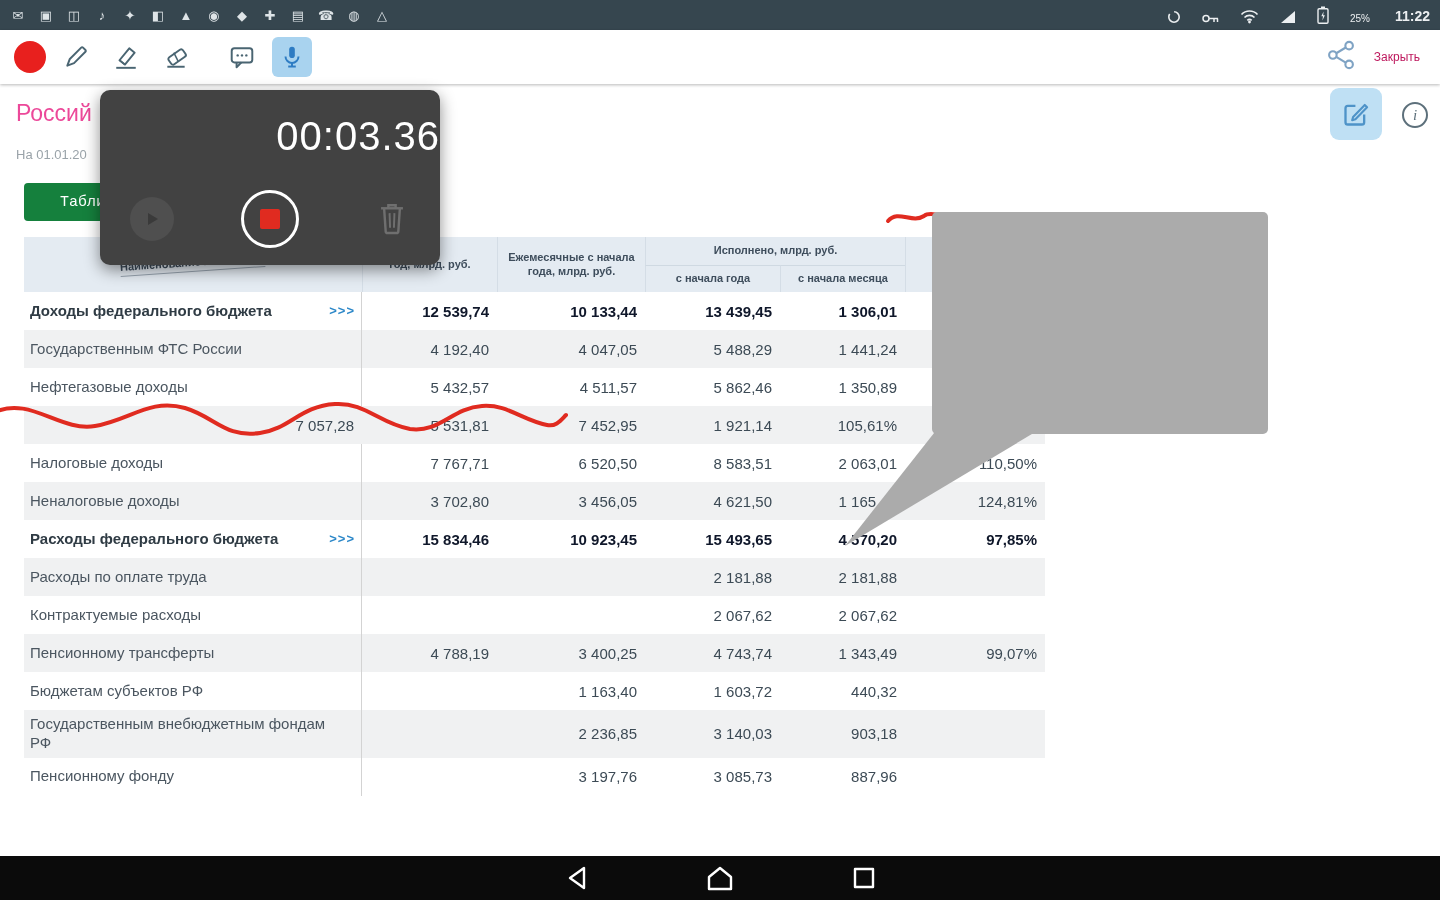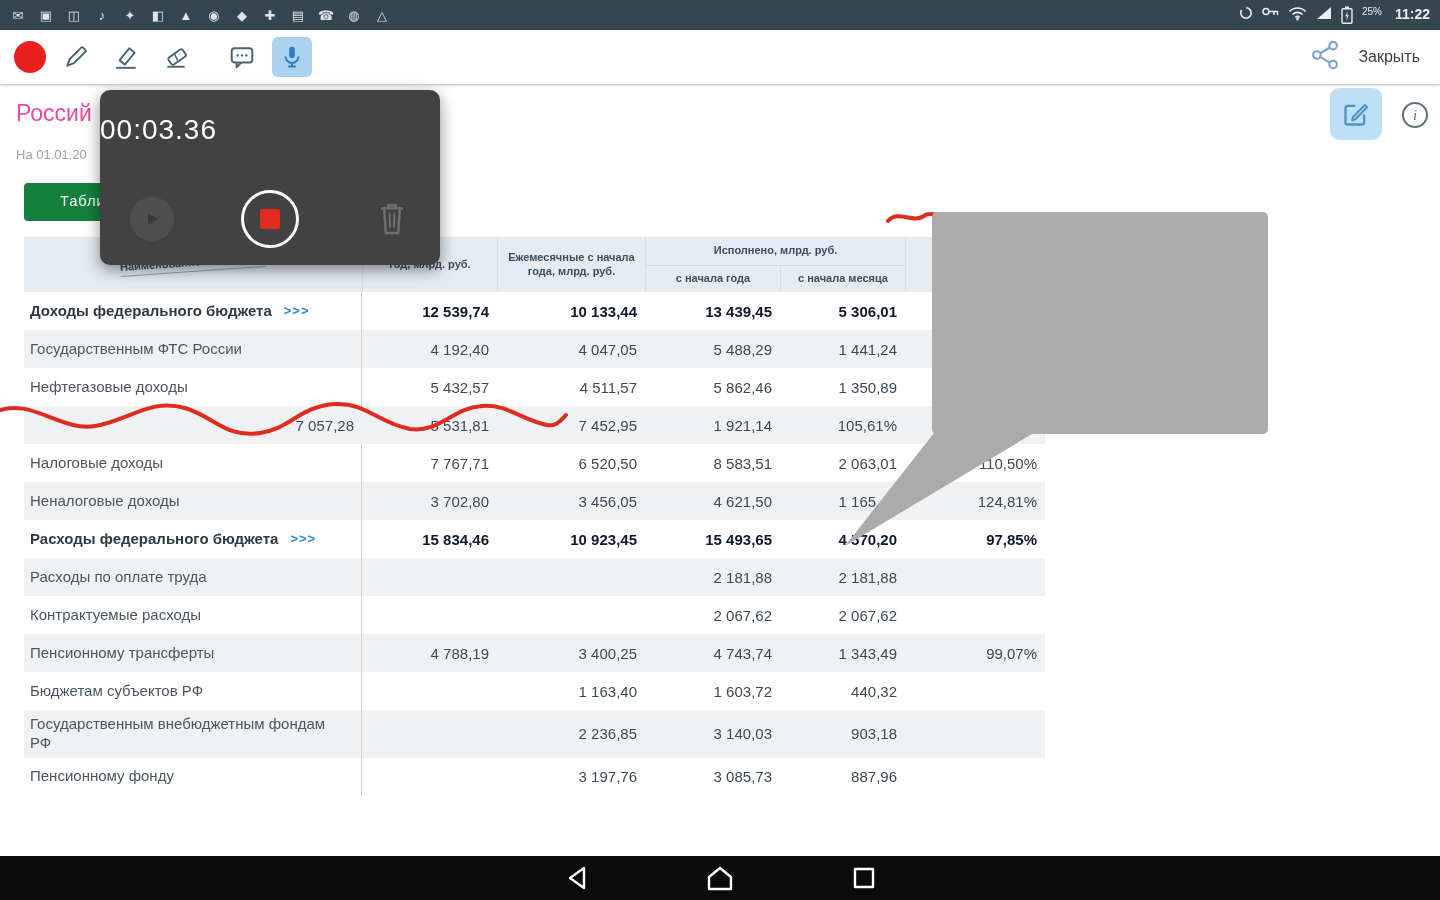"25%" .sb-right { align-items: flex-start -> flex-end; gap: 9px -> 21px }
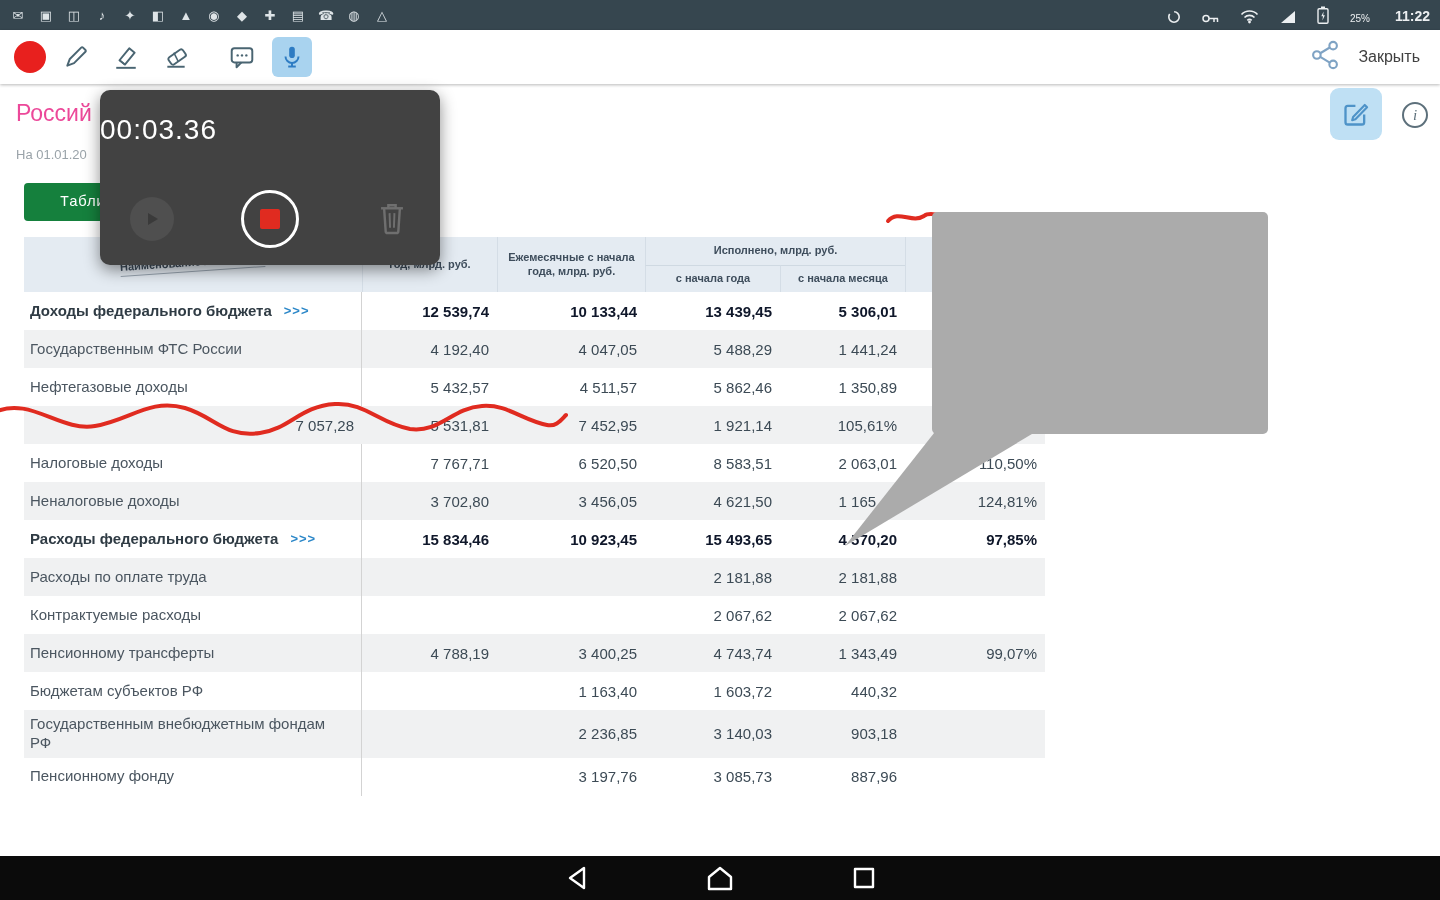"Закрыть" .close-label { color: #404040 -> #be185d; font-size: 16px -> 12px }
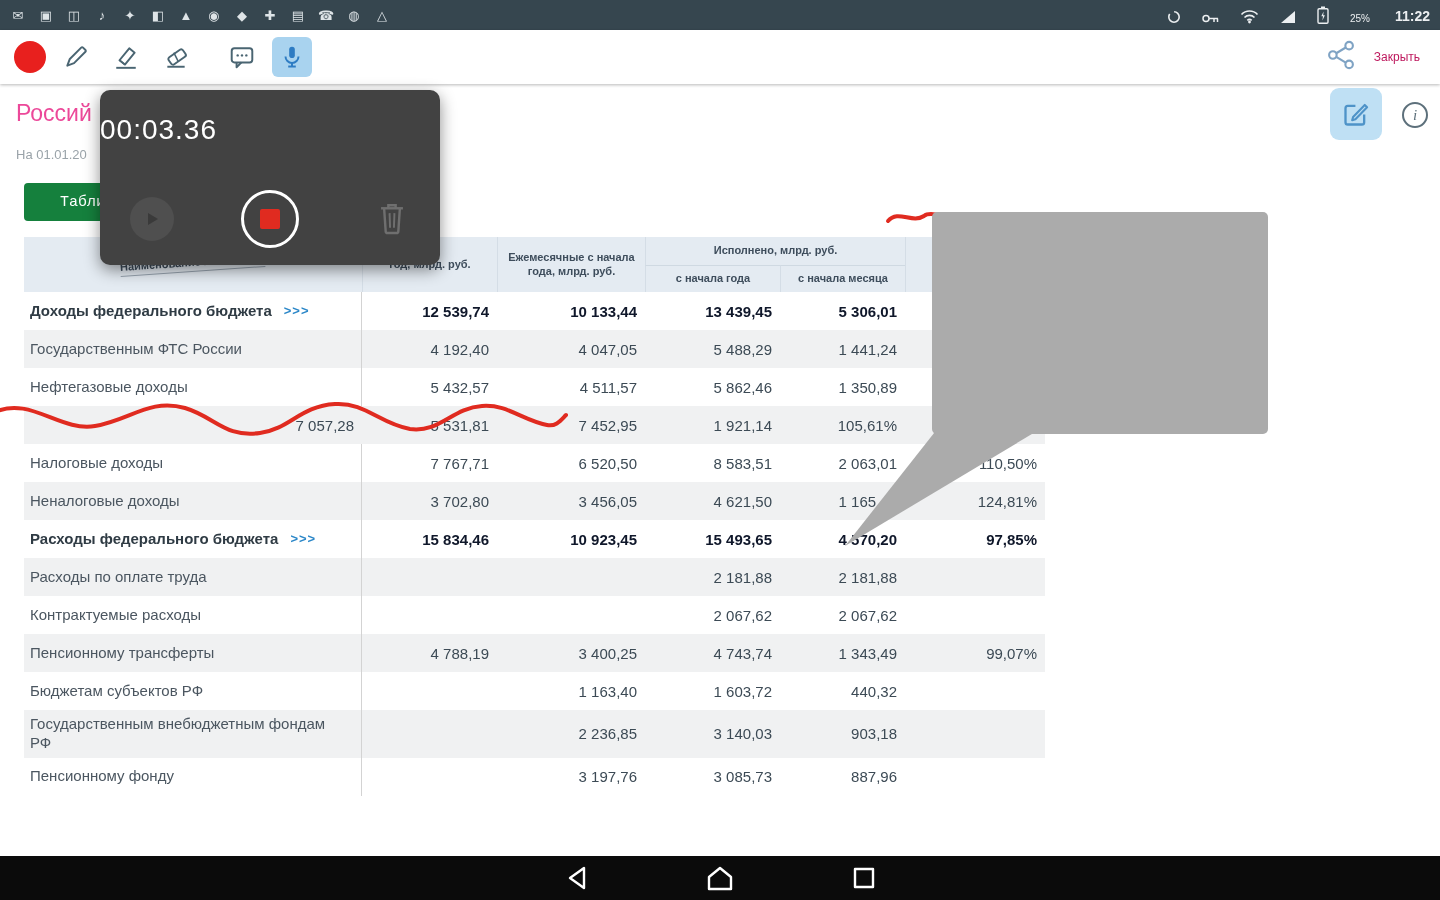"00:03.36" .rec-timer { font-size: 28px -> 40px; text-align: left -> right }
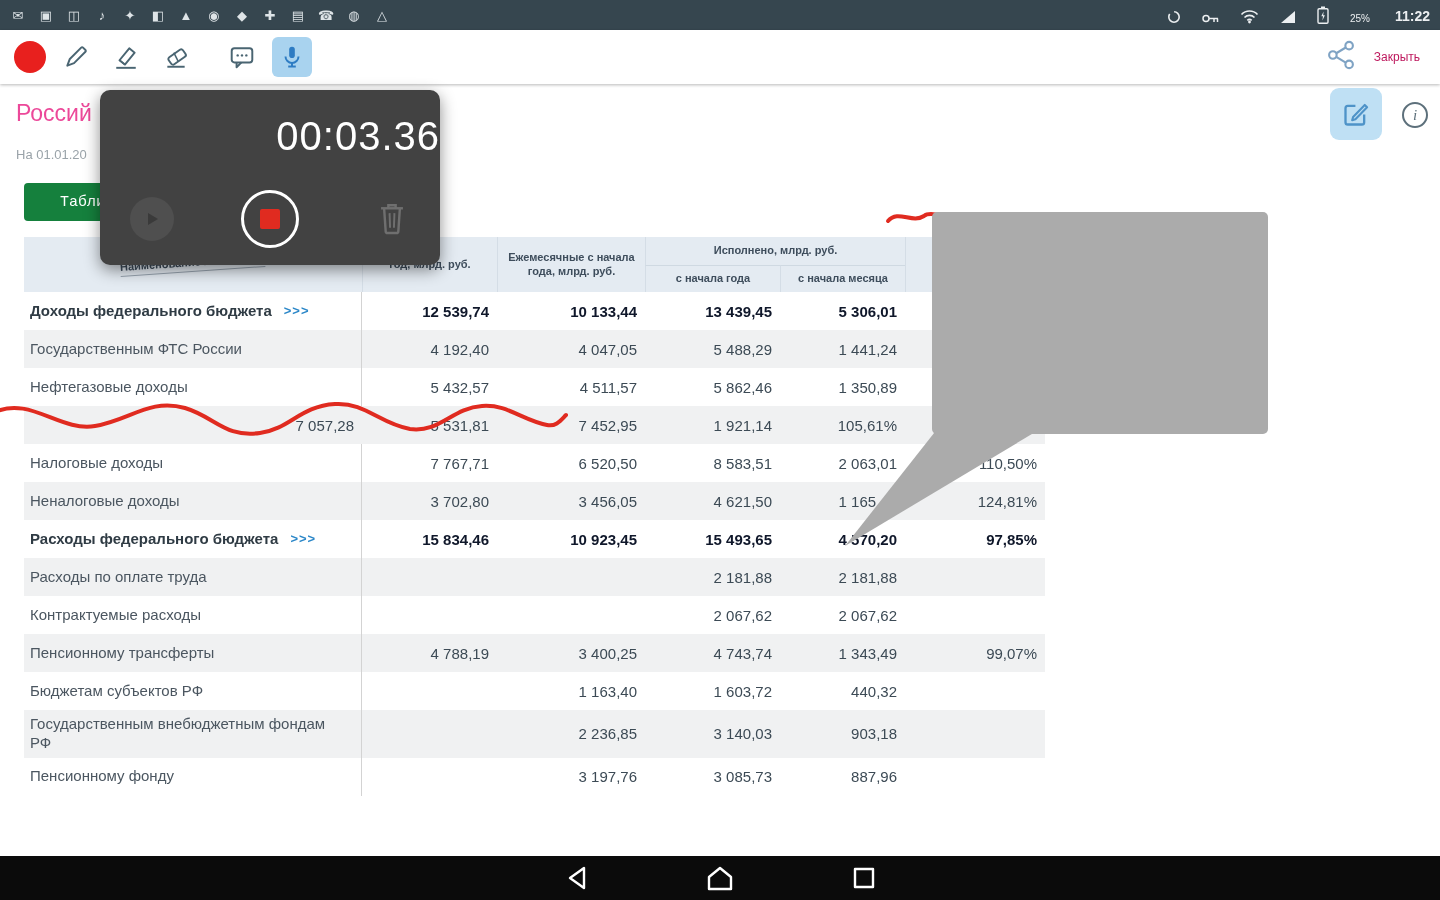"Доходы федерального бюджета" .tname { justify-content: none -> space-between }
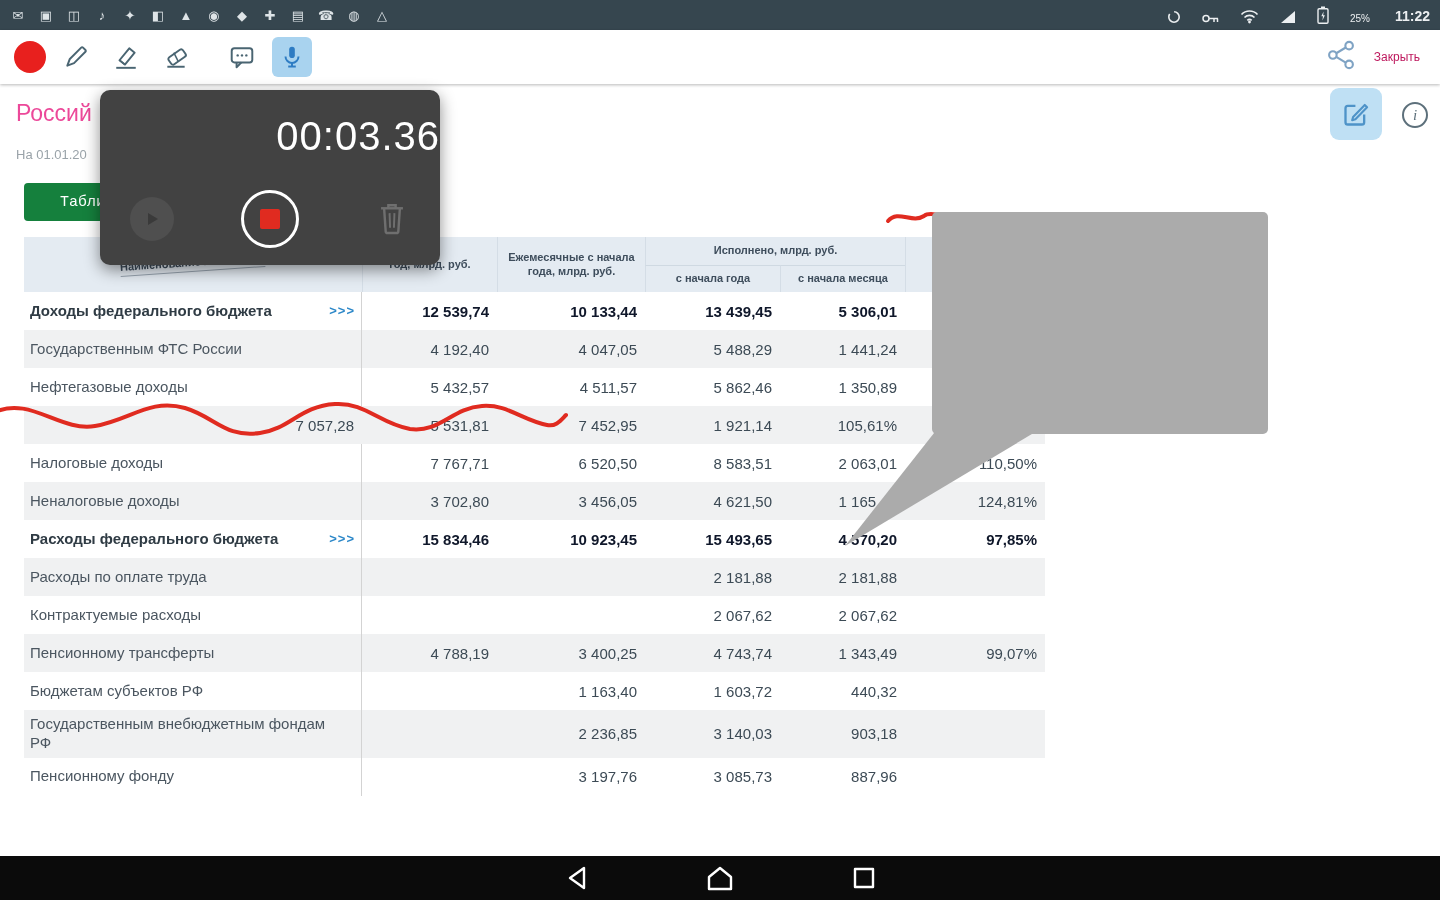"5 306,01" div.tcell { text: 5 306,01 -> 1 306,01 }
